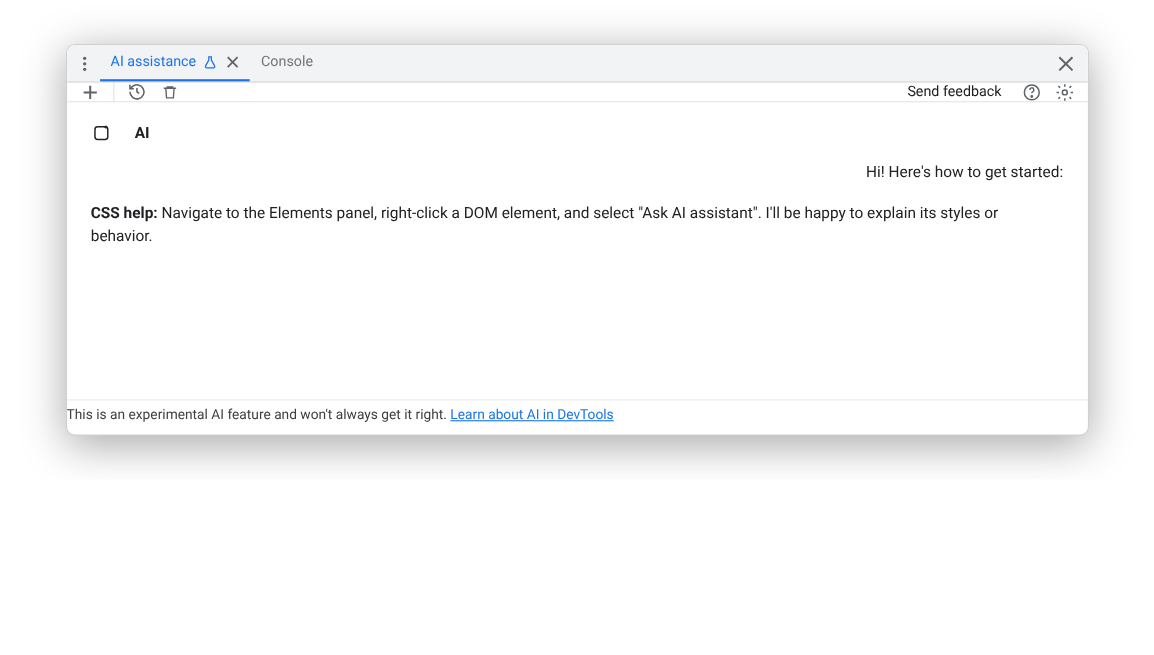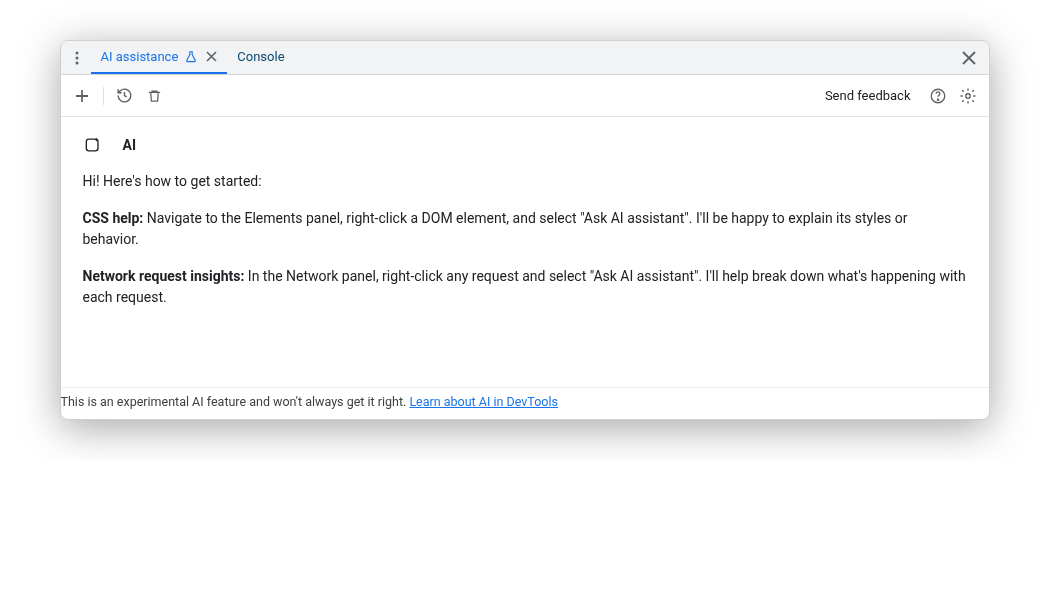"Console" .tab { color: #0c4a6e -> #737373 }
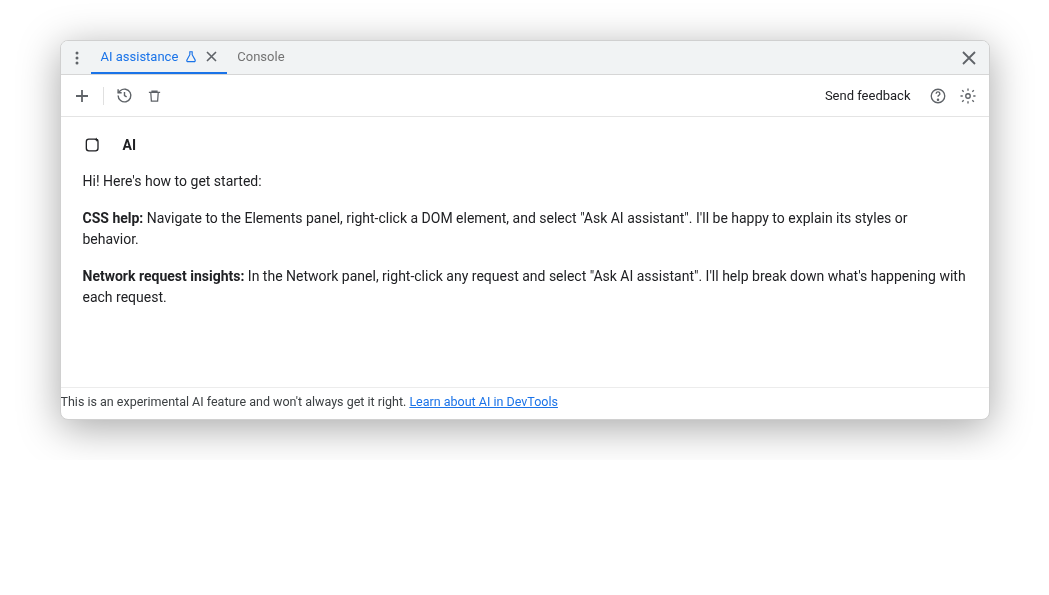"Send feedback" .toolbar { height: 42px -> 18px }
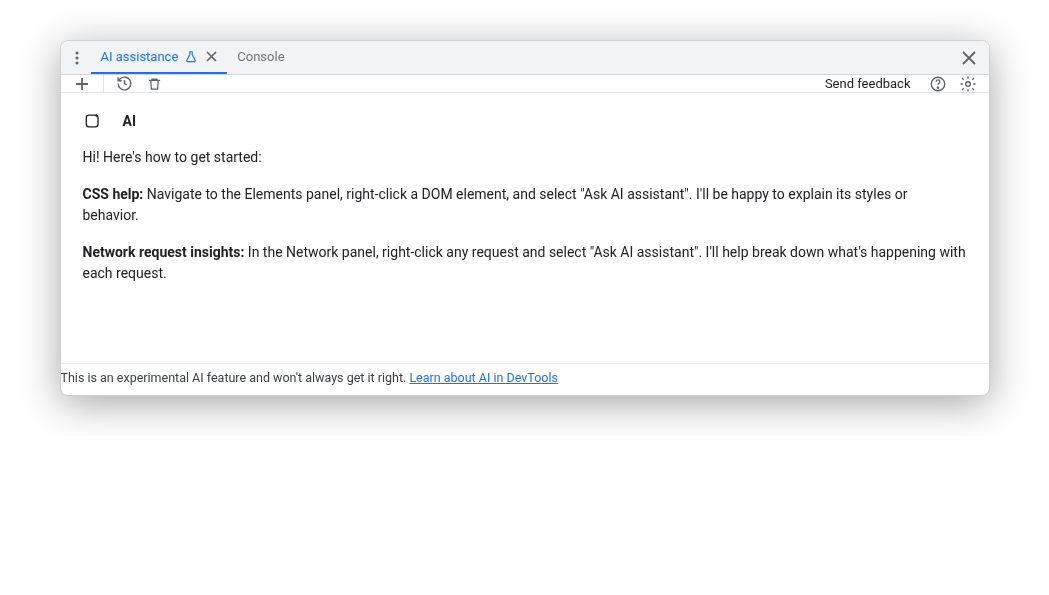"Hi! Here's how to get" .intro { text-align: none -> right }
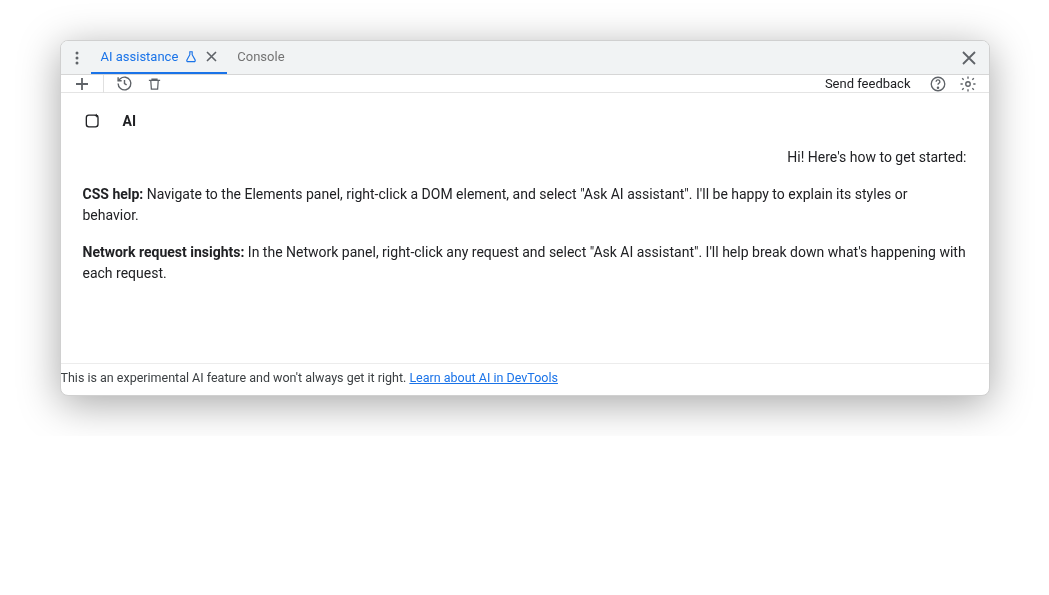"Network request insights: In the" div.section { html: <div> <span>Network request insights:</span><span> In the Network panel, right-click any request and select "Ask AI assistant". I'll help break down what's happening with each request.</span> </div> -> none }
